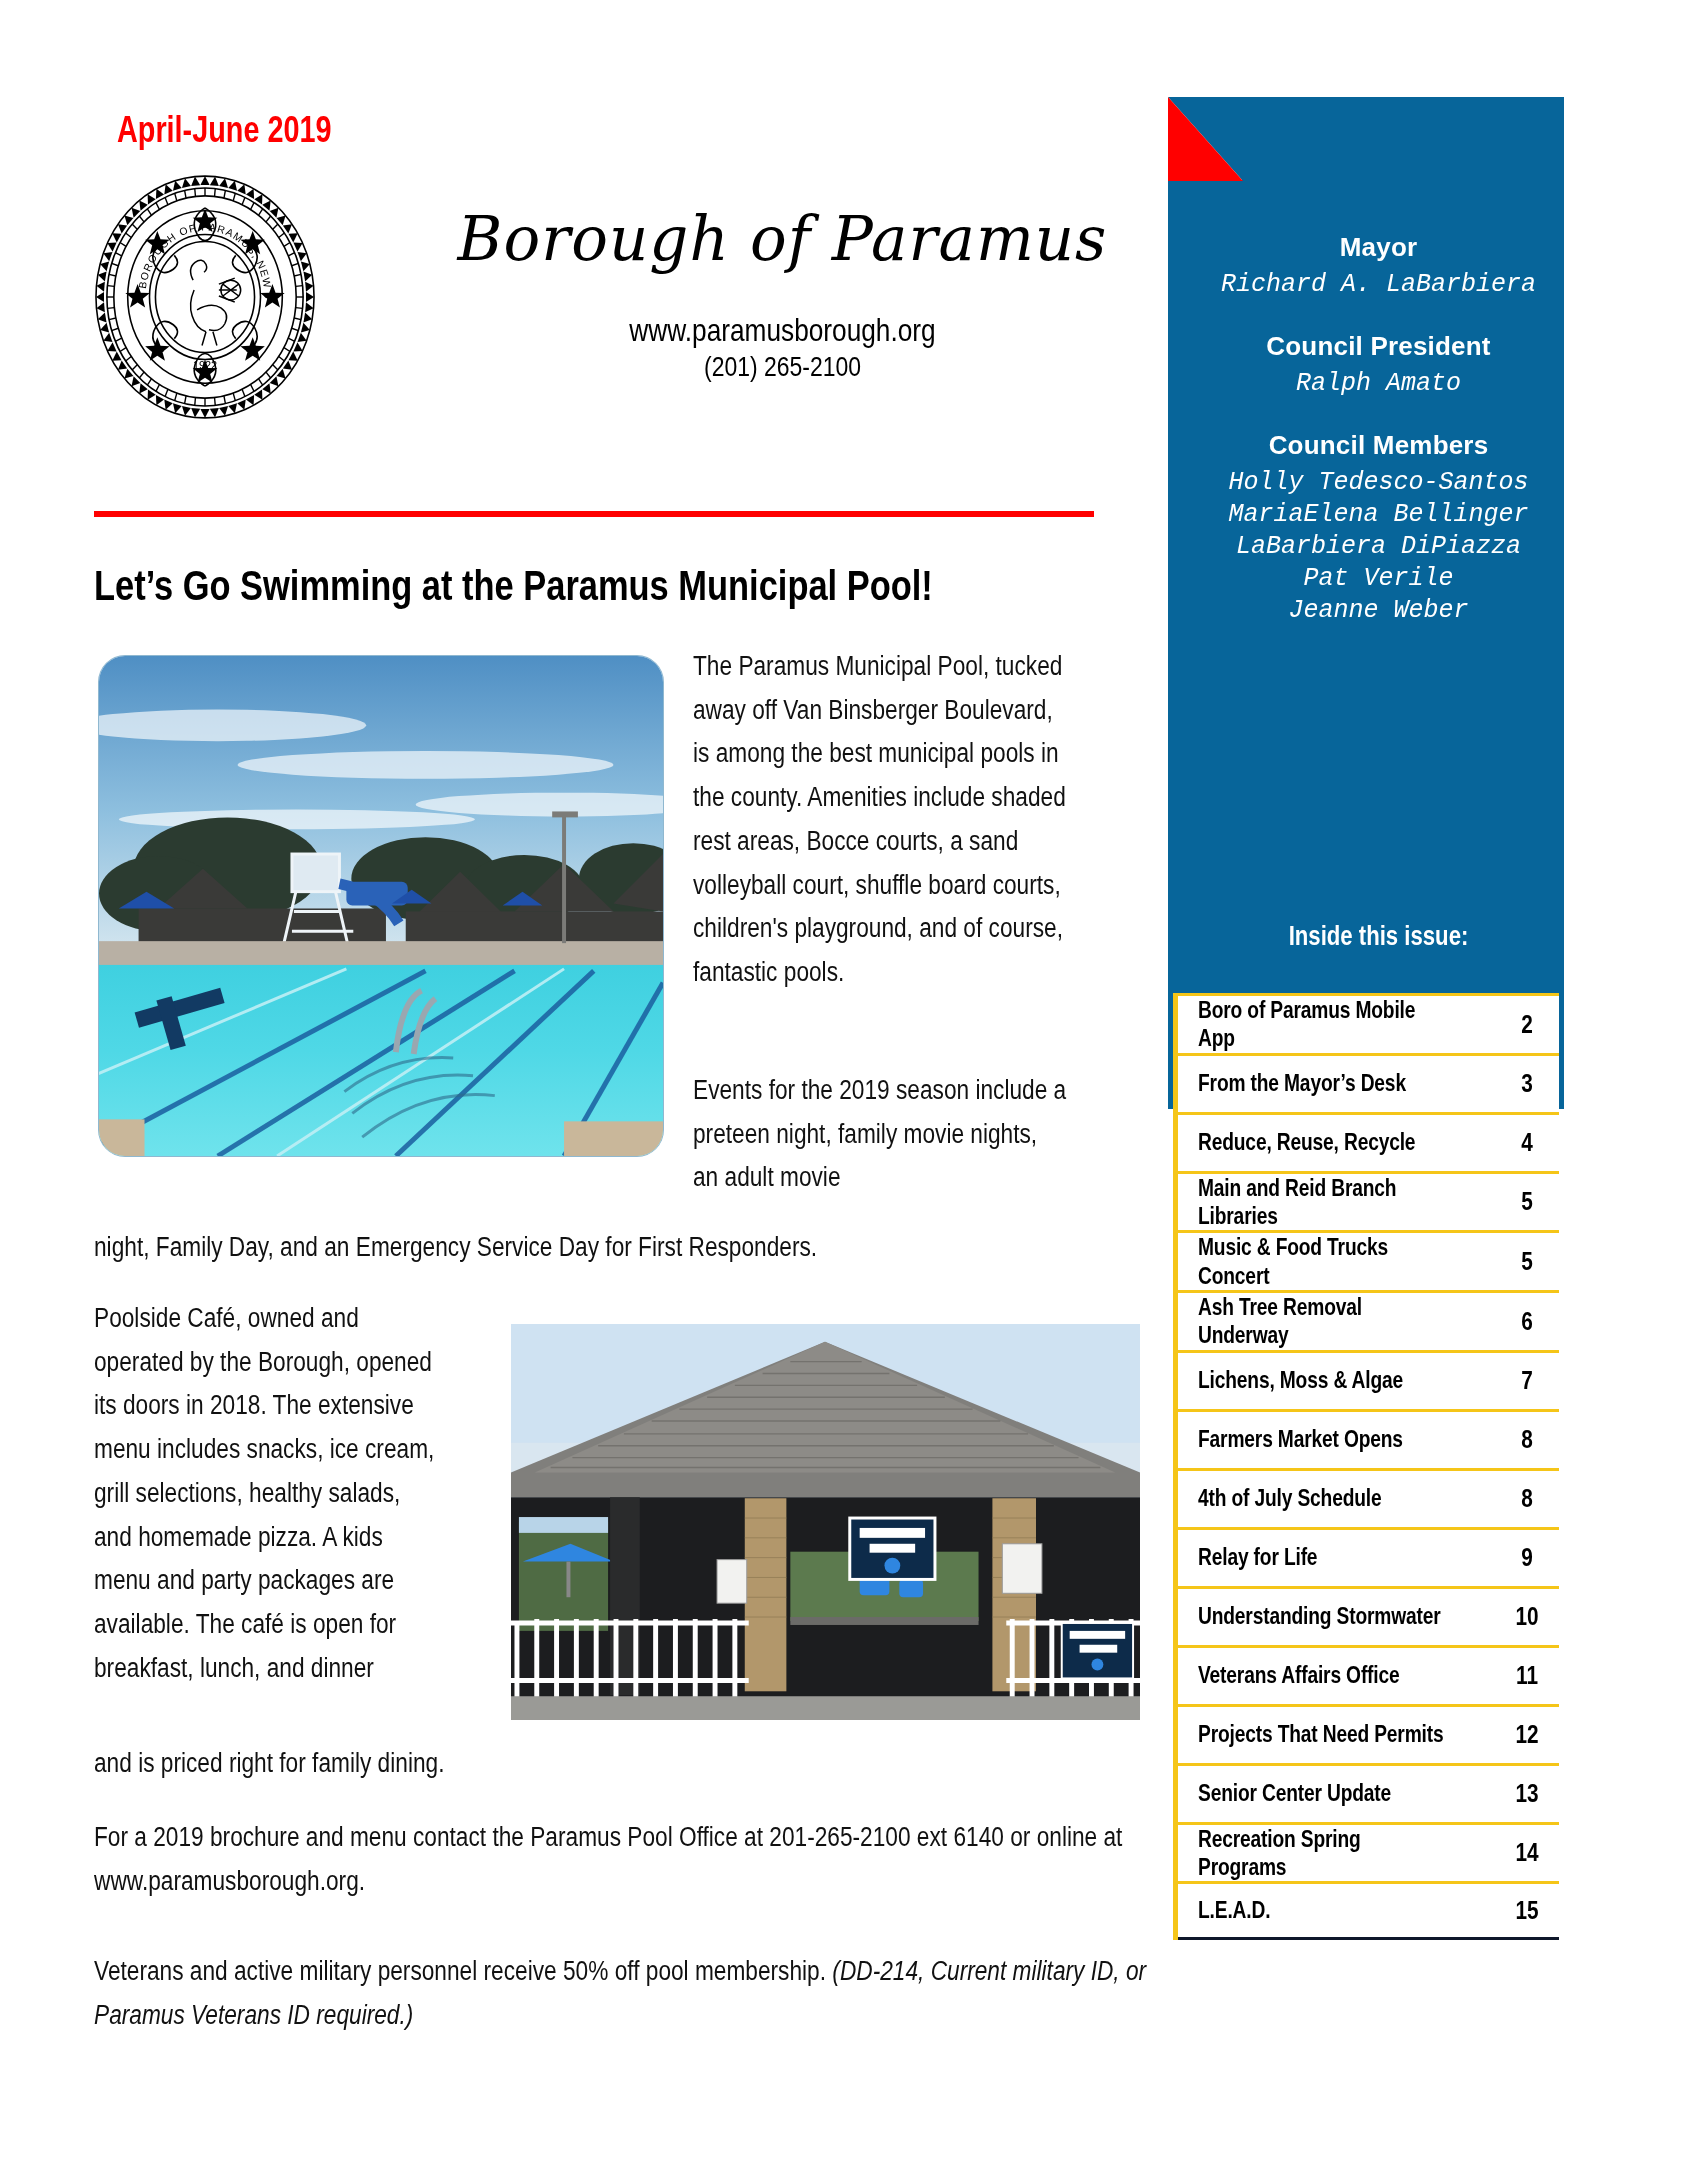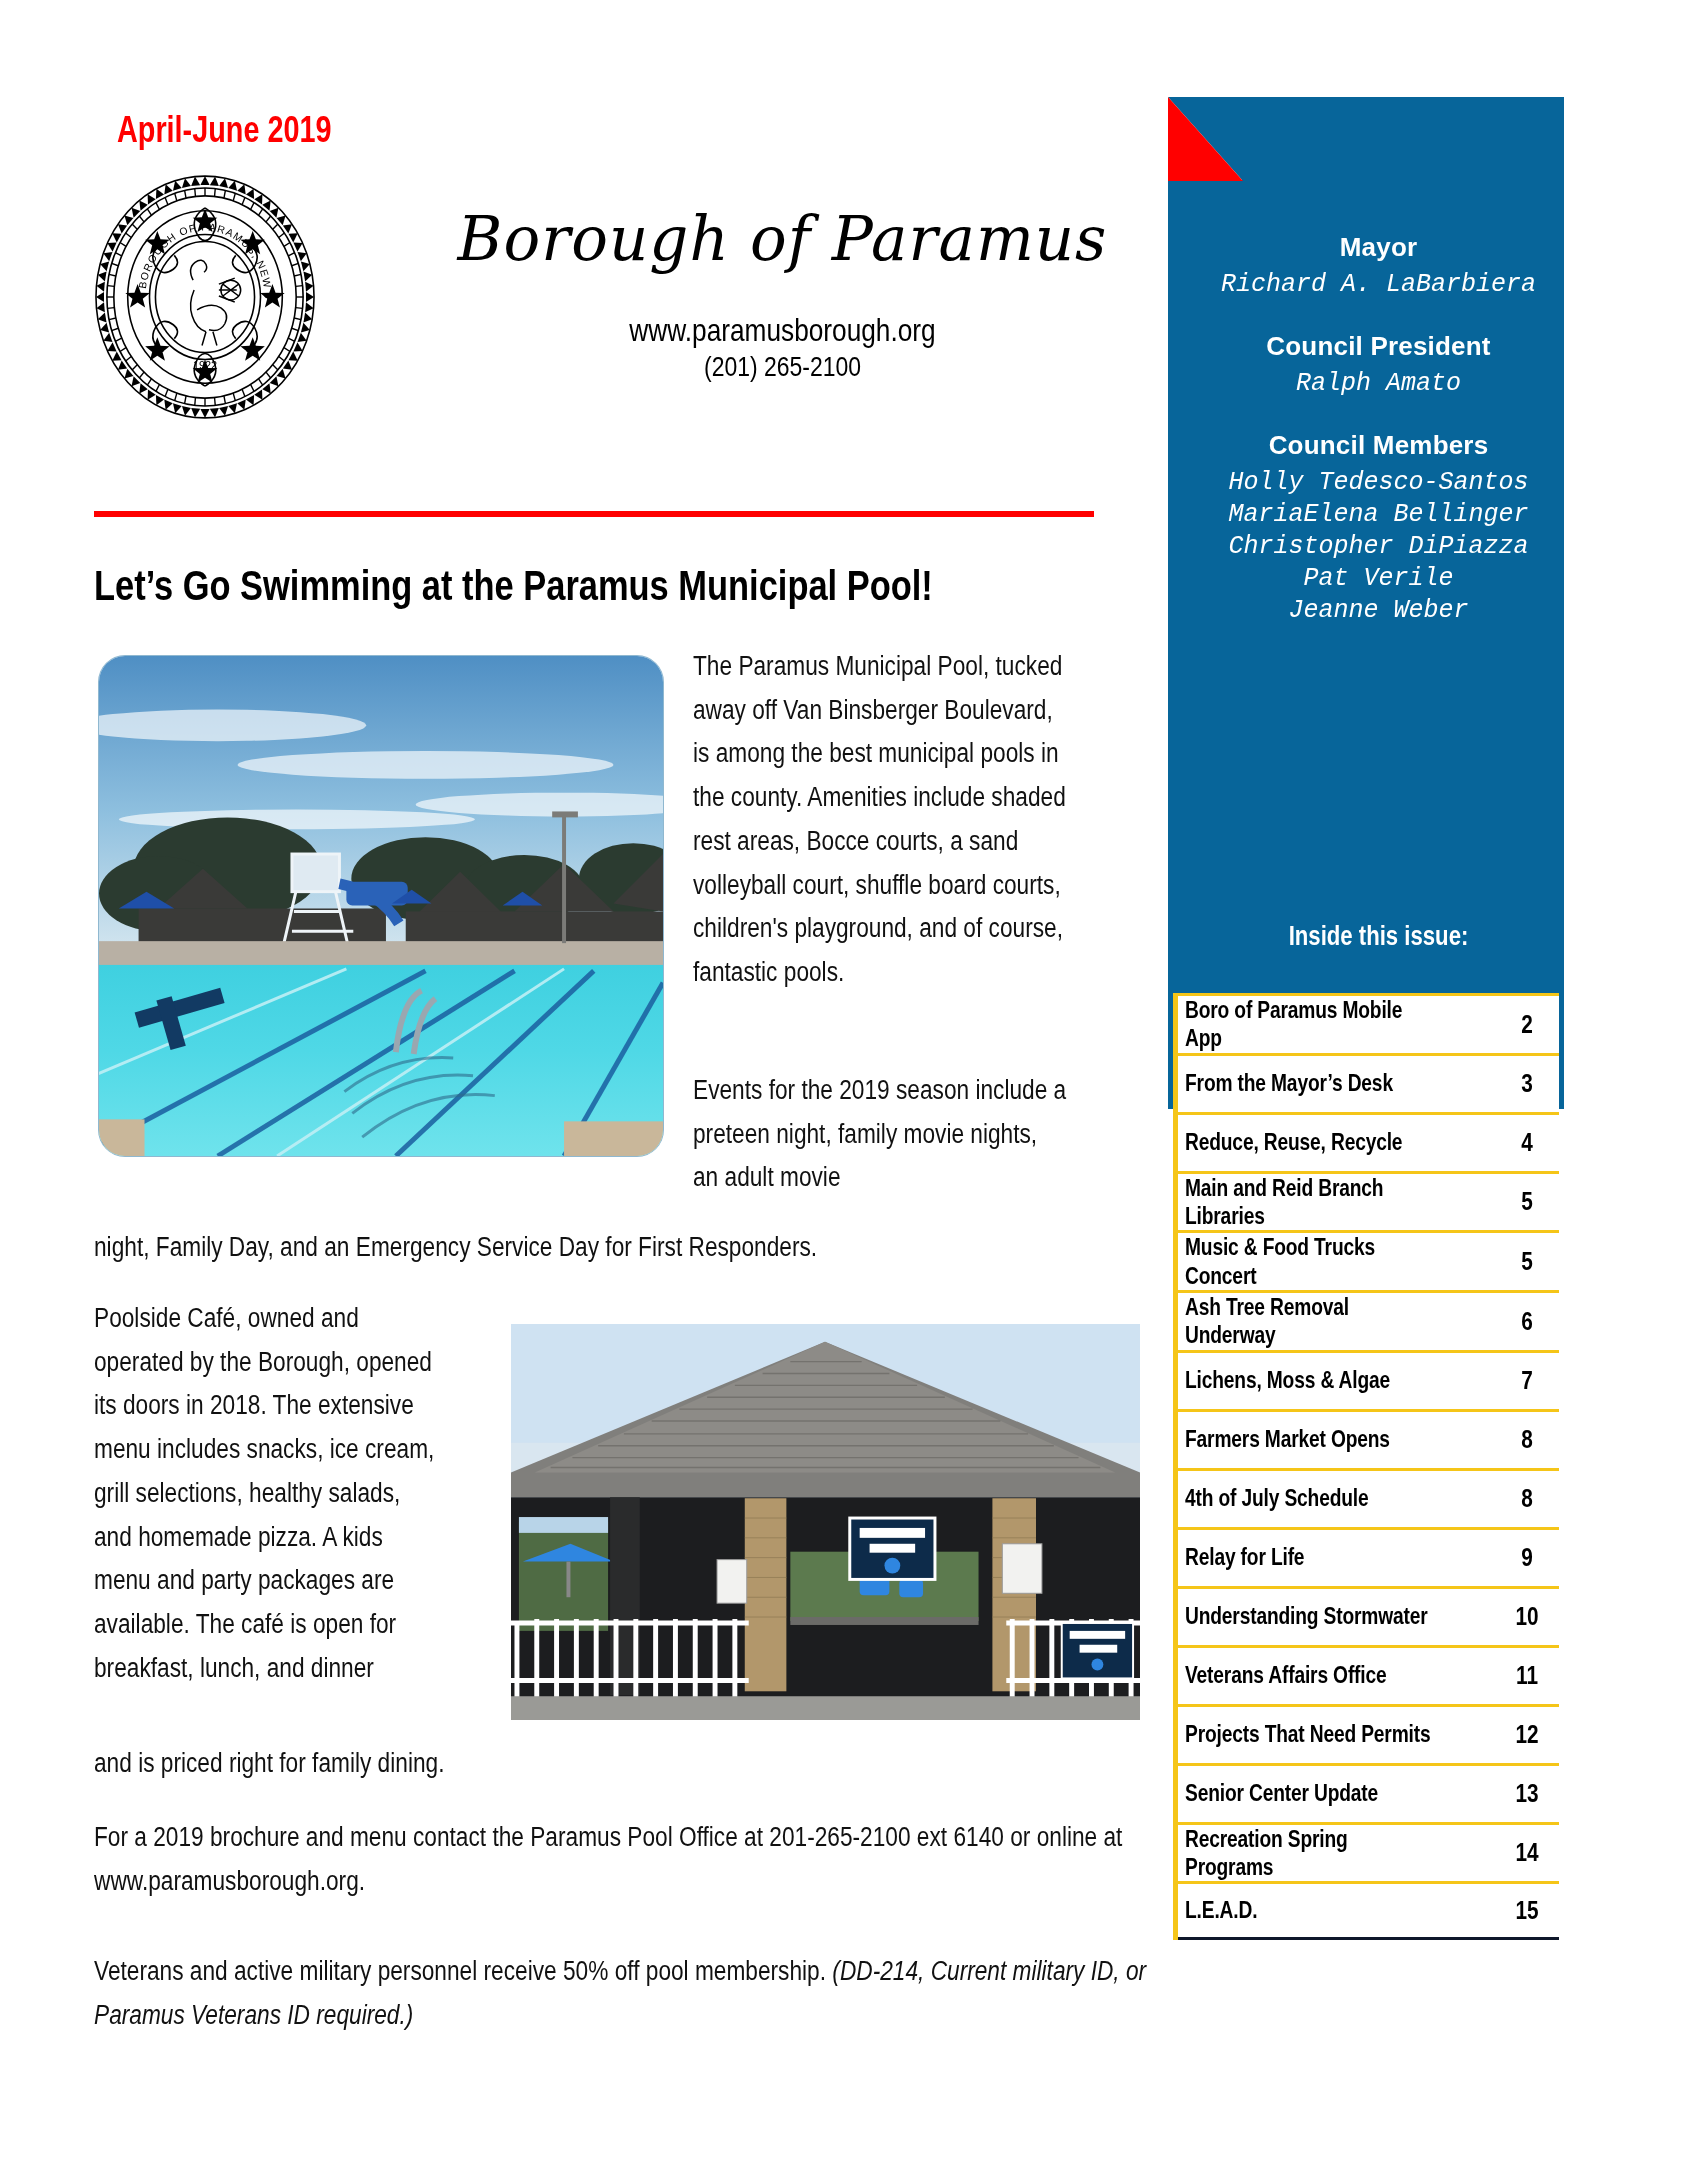"Christopher DiPiazza" div.role-name { text: Christopher -> LaBarbiera }
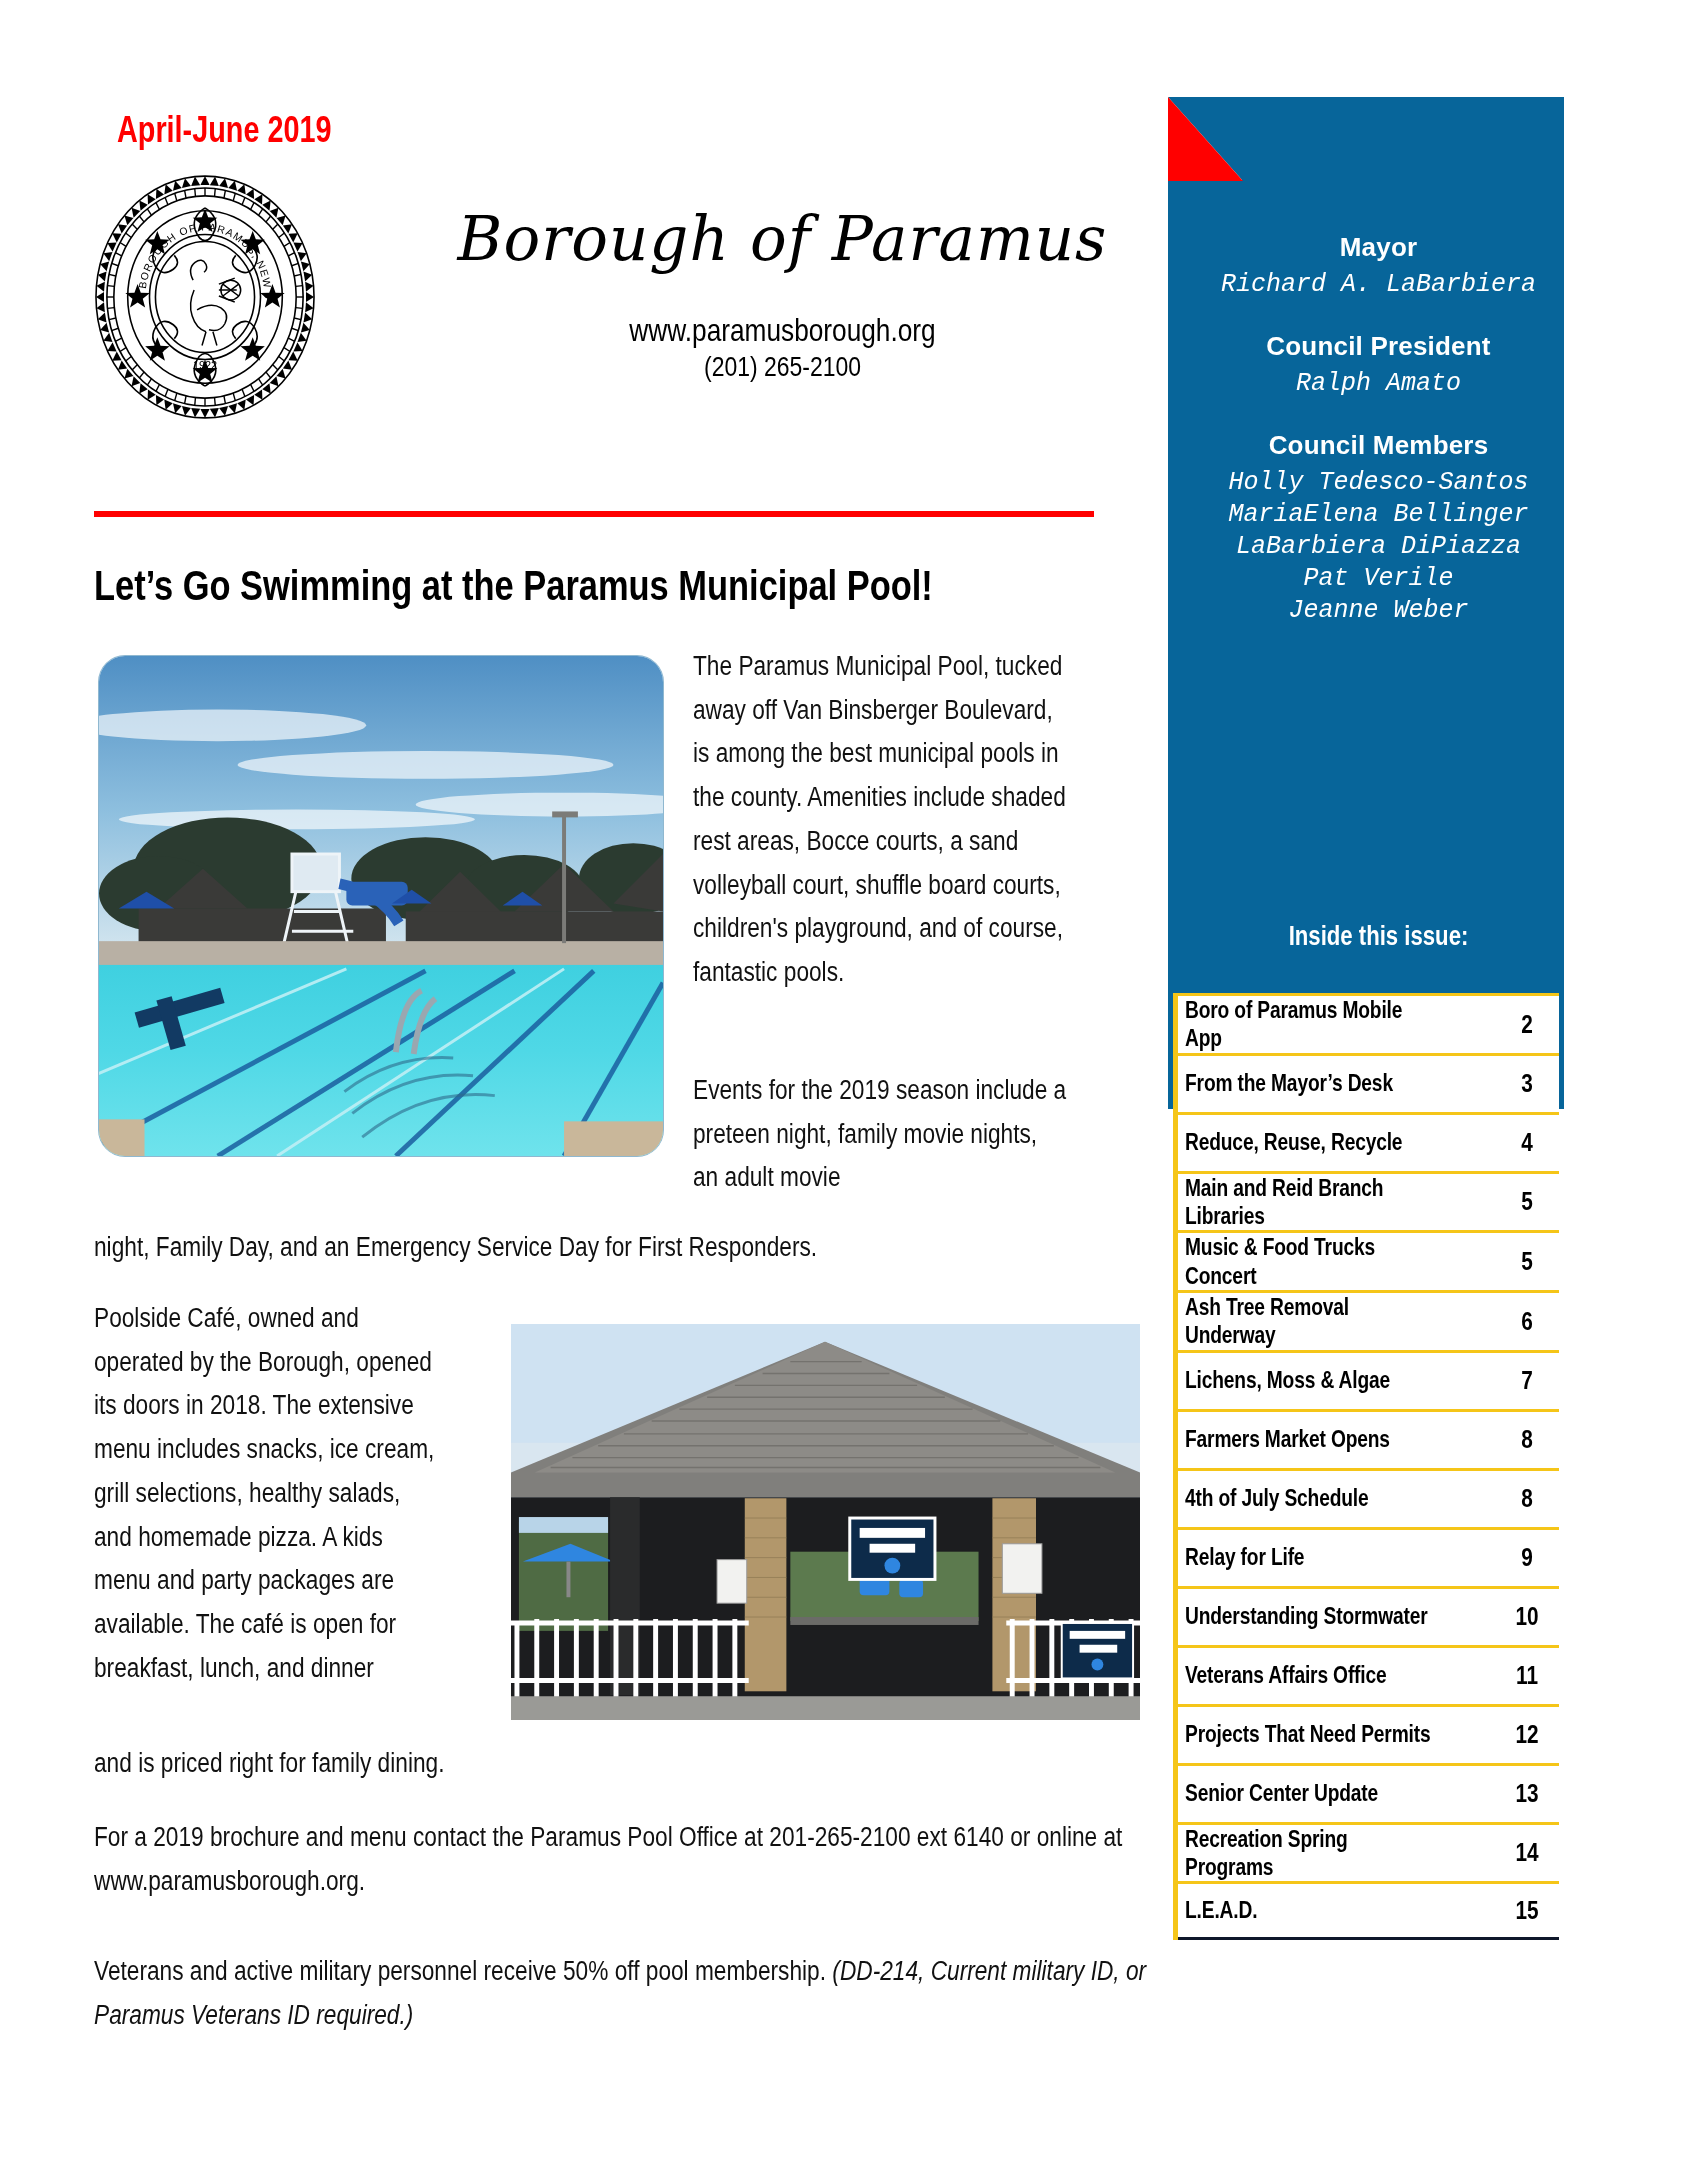"Boro of Paramus Mobile App" #toc .toc-row { padding: 0 10px 0 7px -> 0 10px 0 20px }
